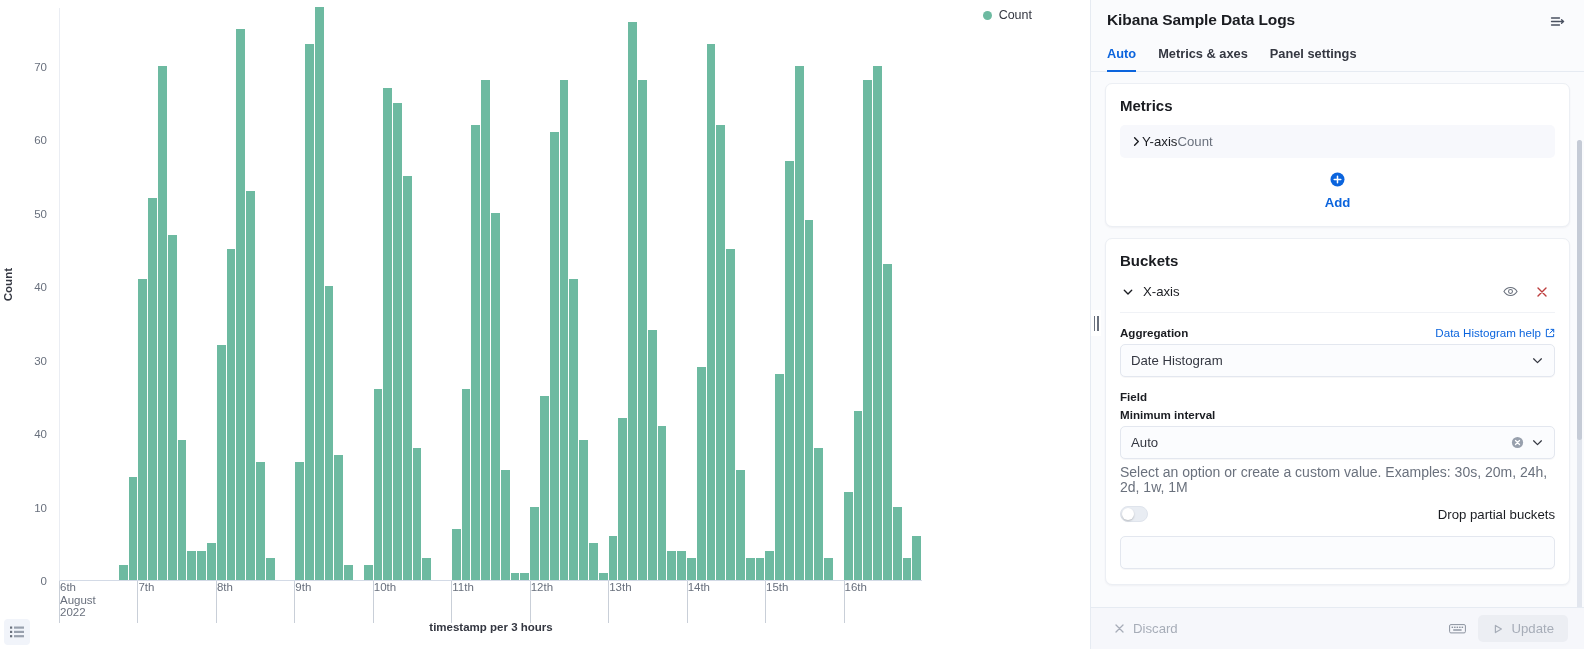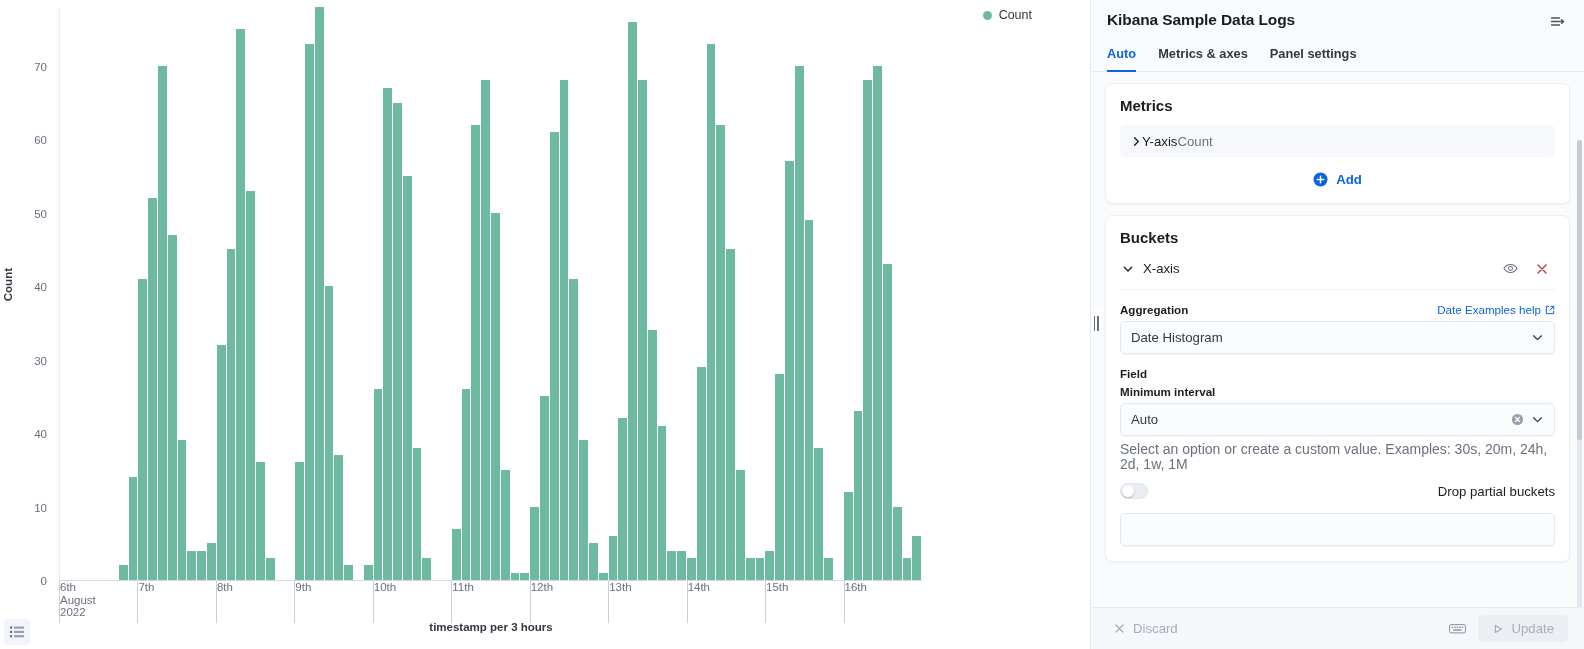"Add" #add-btn { flex-direction: none -> column }
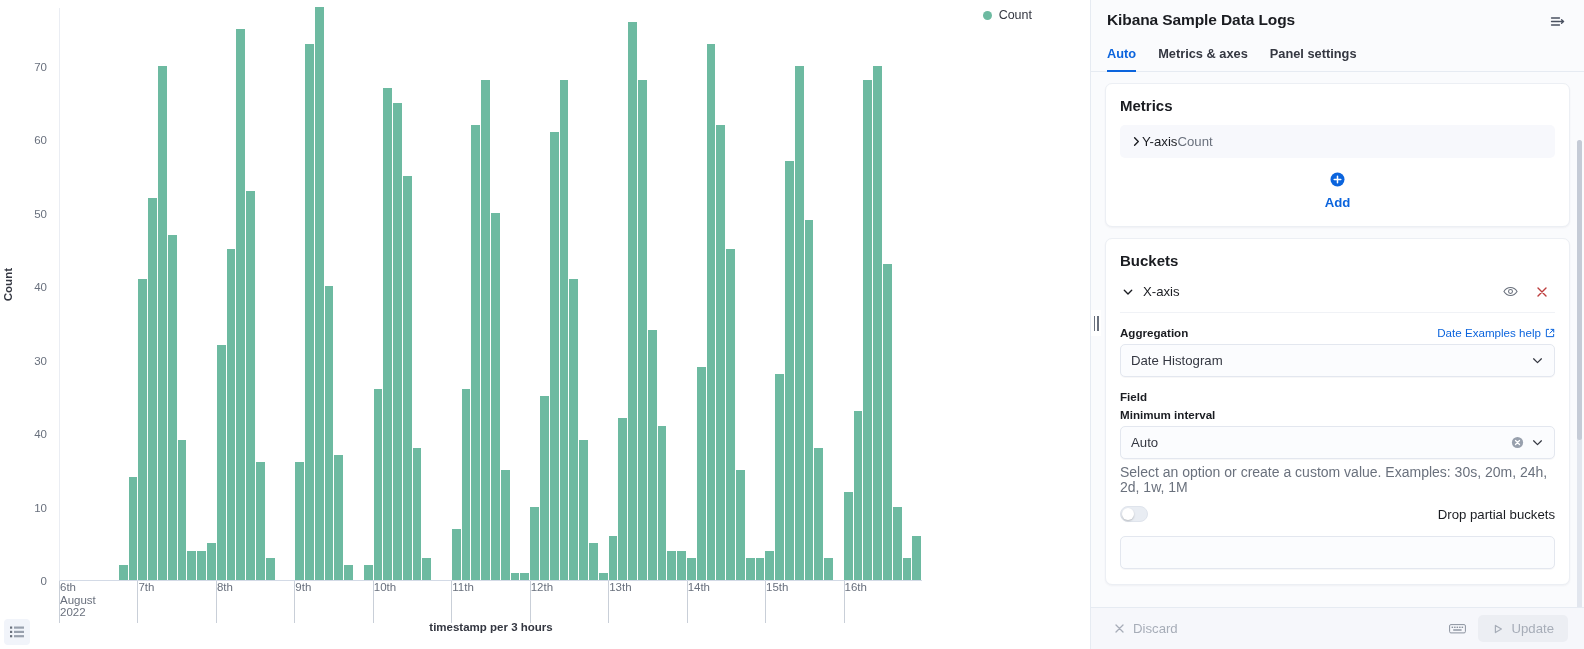"Date Examples help" span { text: Date Examples -> Data Histogram }
